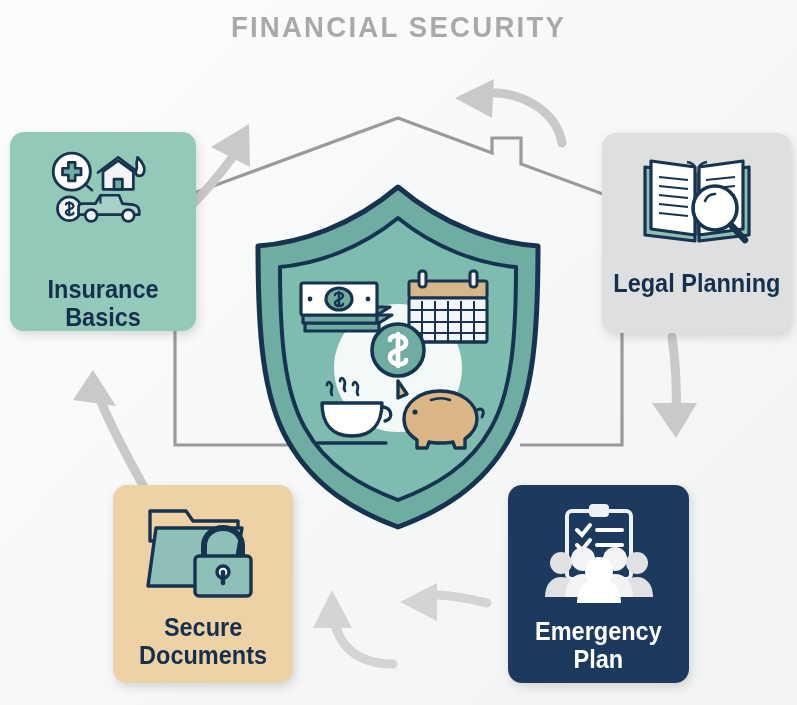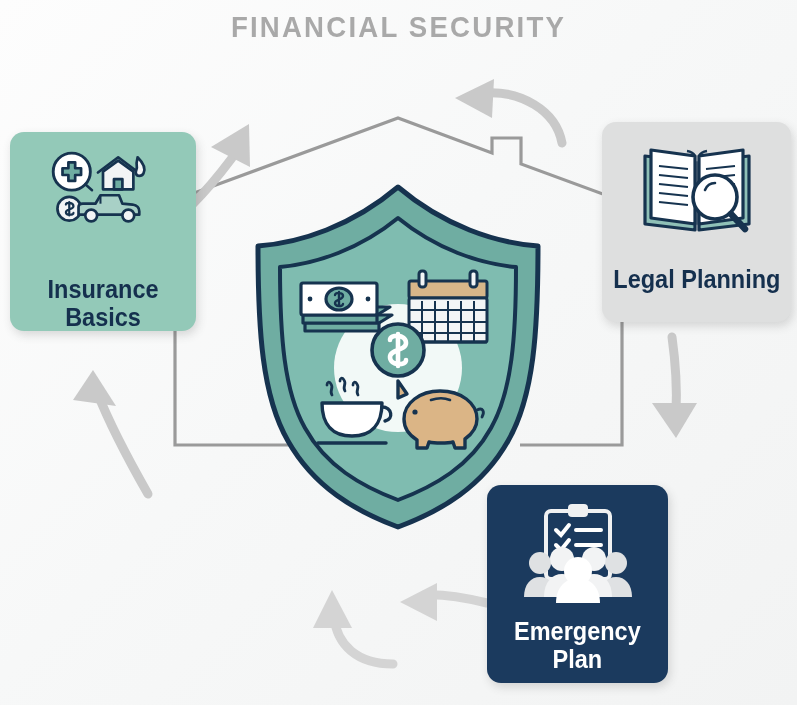"Legal Planning" #card-legal { gap: 7px -> none; top: 122px -> 133px }
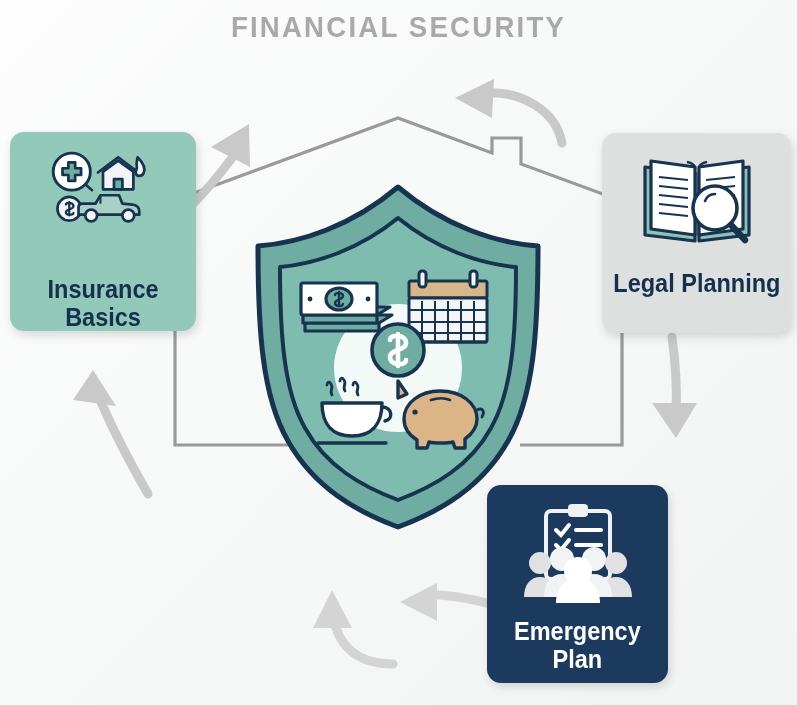"Secure" div.card { html: none -> <div> <svg> <g> <path></path> <path></path> </g> <g> <path></path> <rect></rect> <circle></circle> <path></path> </g> </svg> <div>Secure Documents</div> </div> }
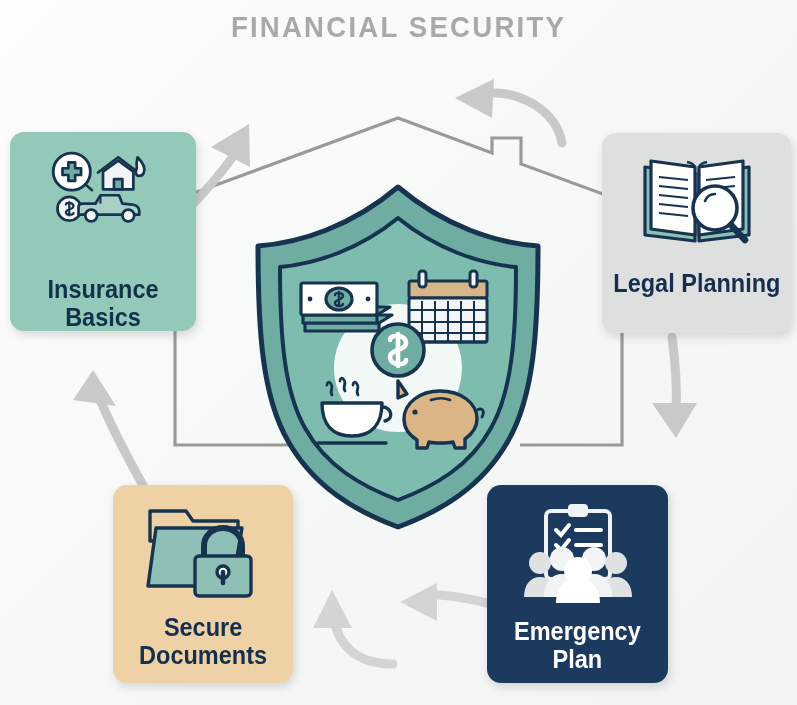"Emergency" #card-emergency { left: 487px -> 508px }
